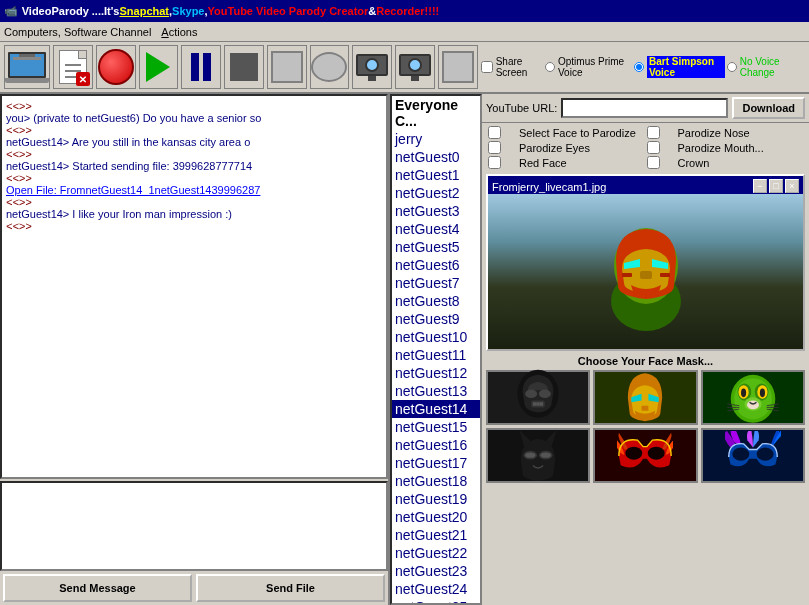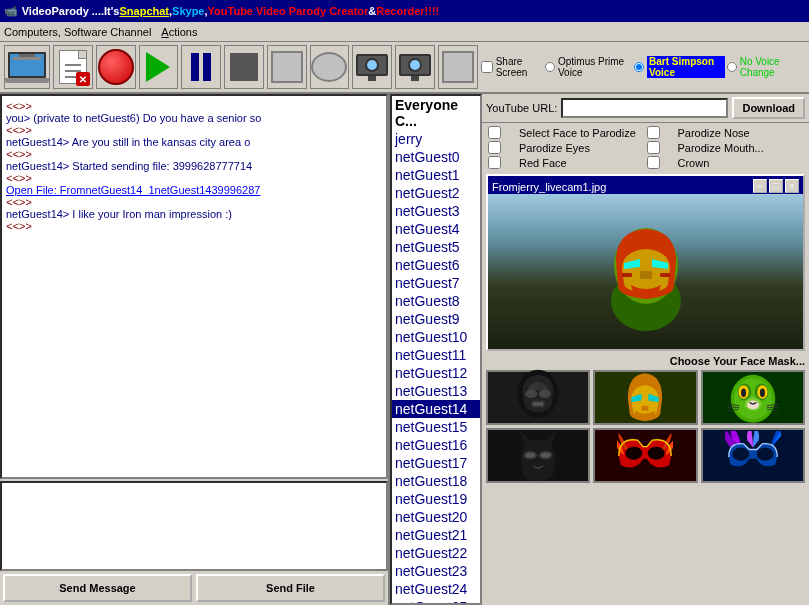"Choose Your Face Mask..." #face-mask-title { text-align: right -> center }
